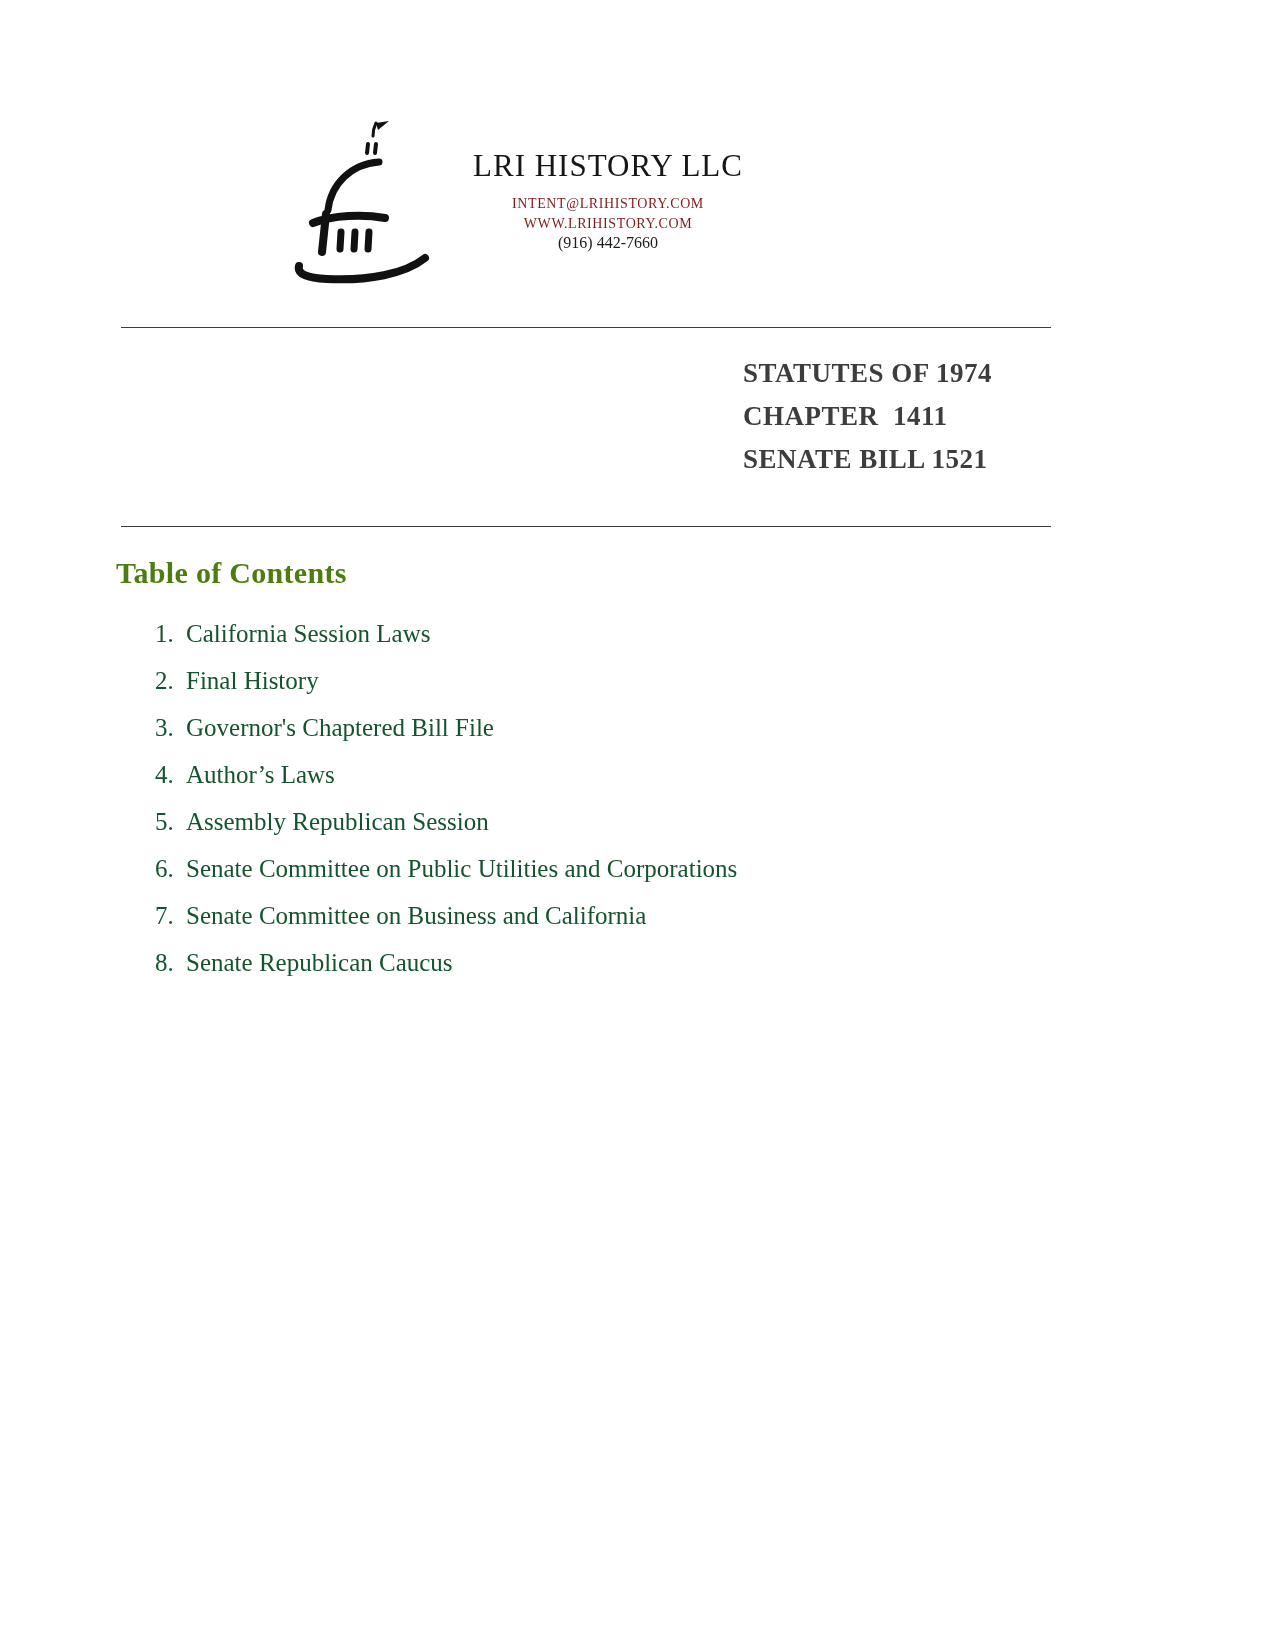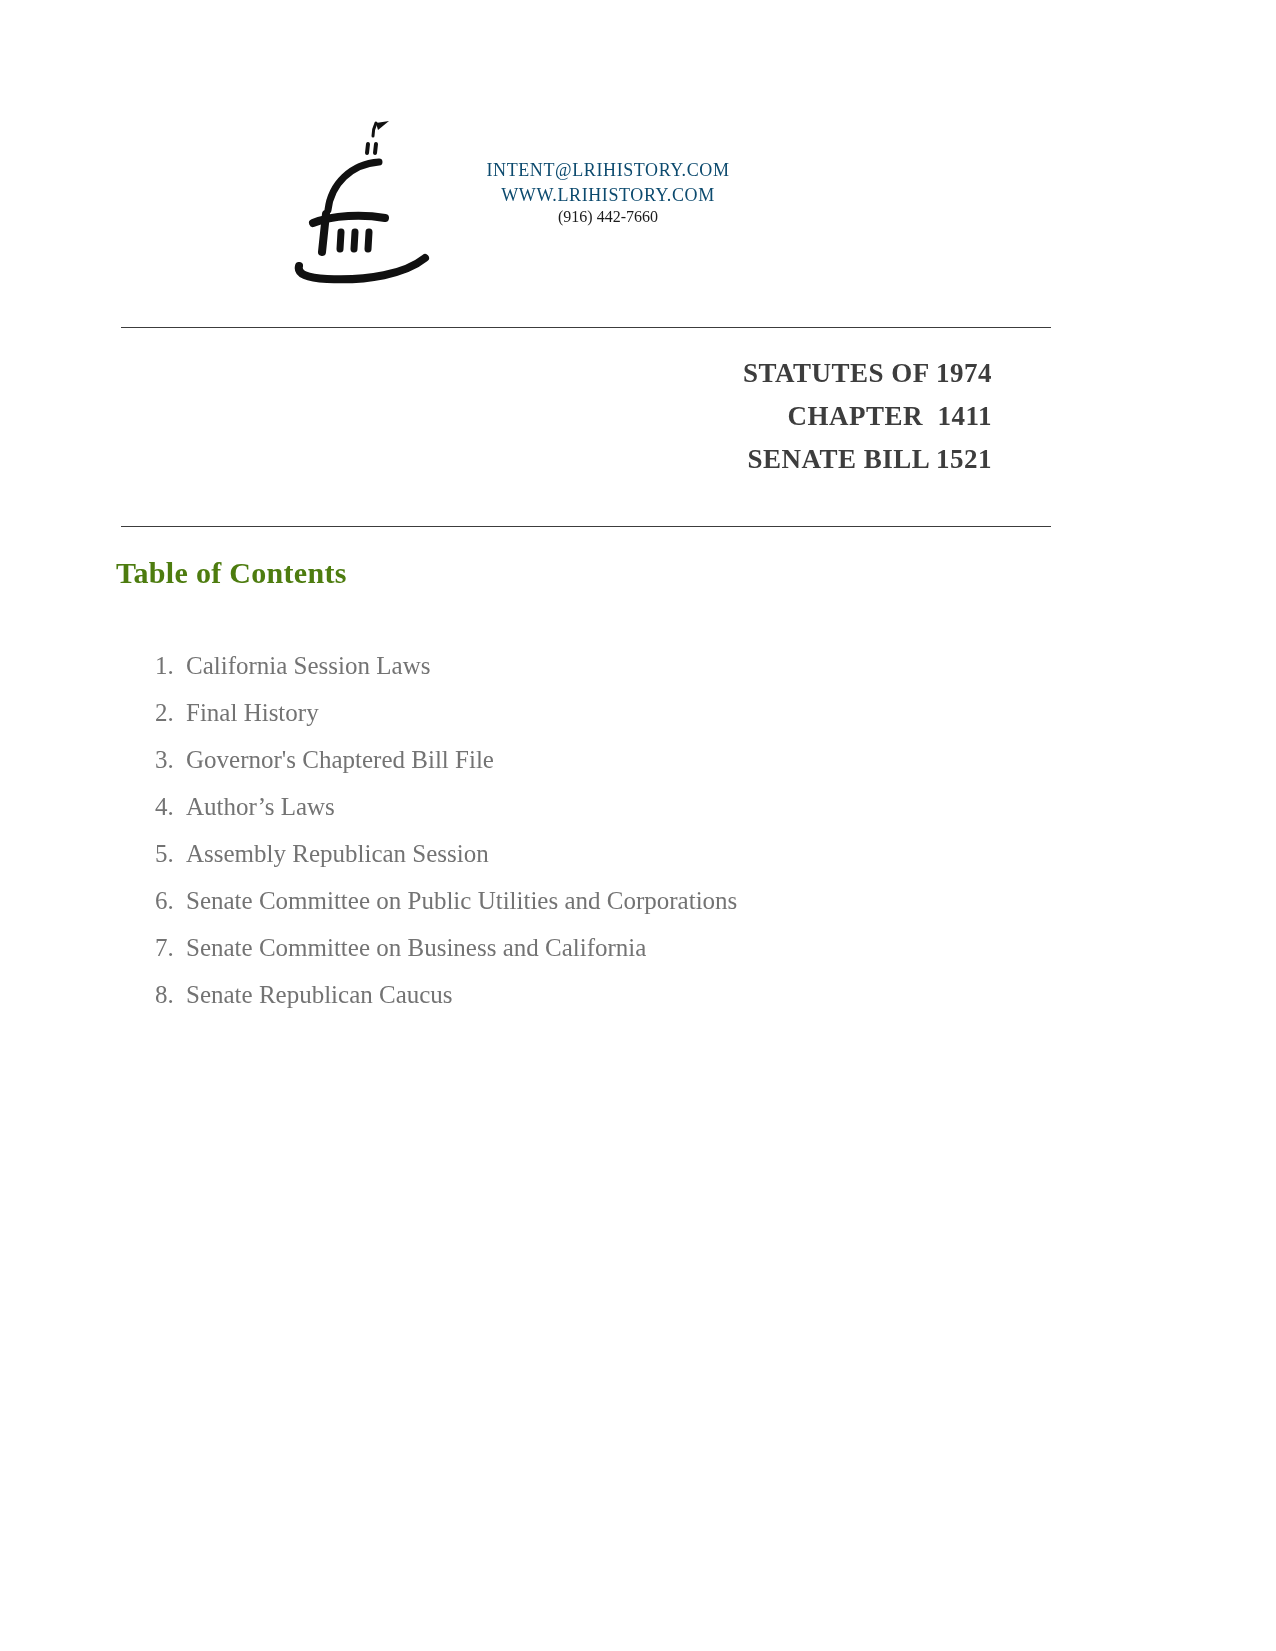"LRI HISTORY LLC" div.company-name { html: none -> <div>LRI HISTORY LLC</div> }
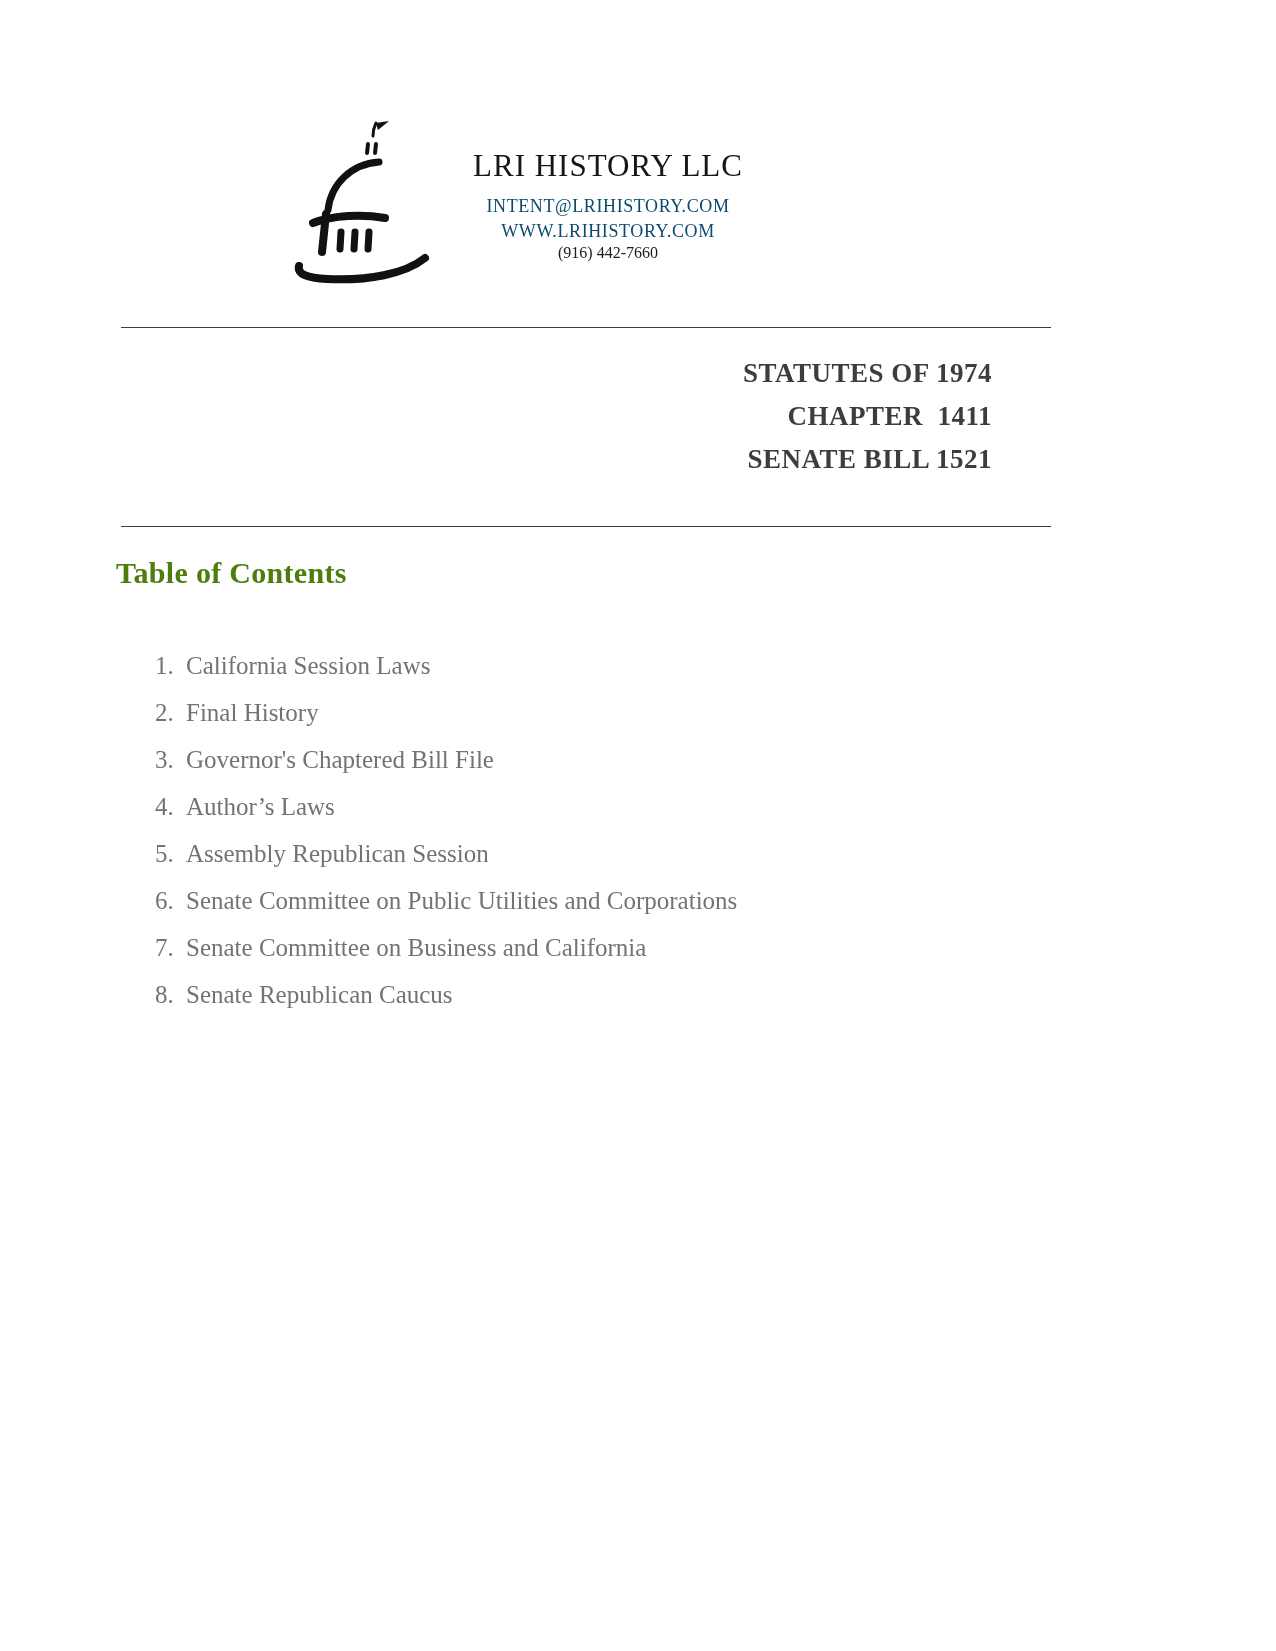"INTENT@LRIHISTORY.COM" .contact-line { color: #0c4a6e -> #7f1d1d; font-size: 18px -> 14px }
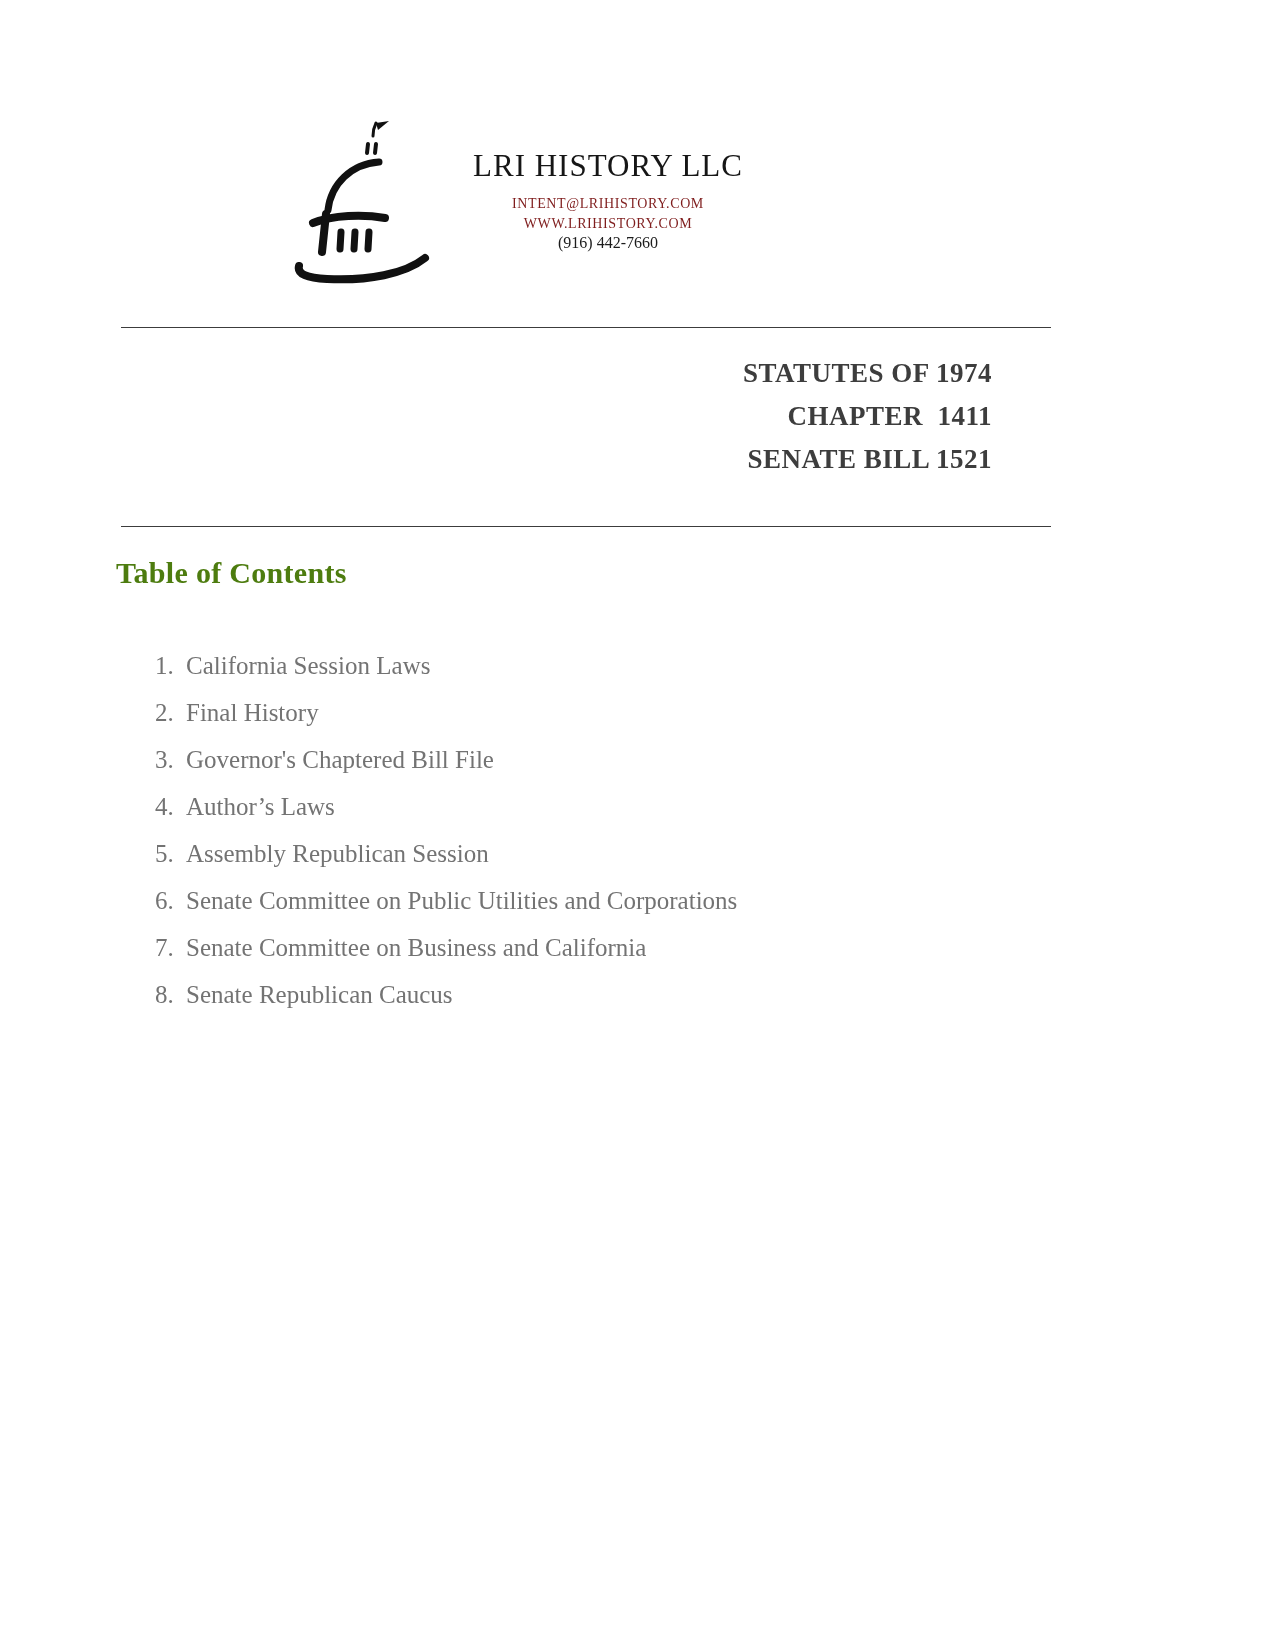"STATUTES OF 1974" .doc-block { text-align: right -> left }
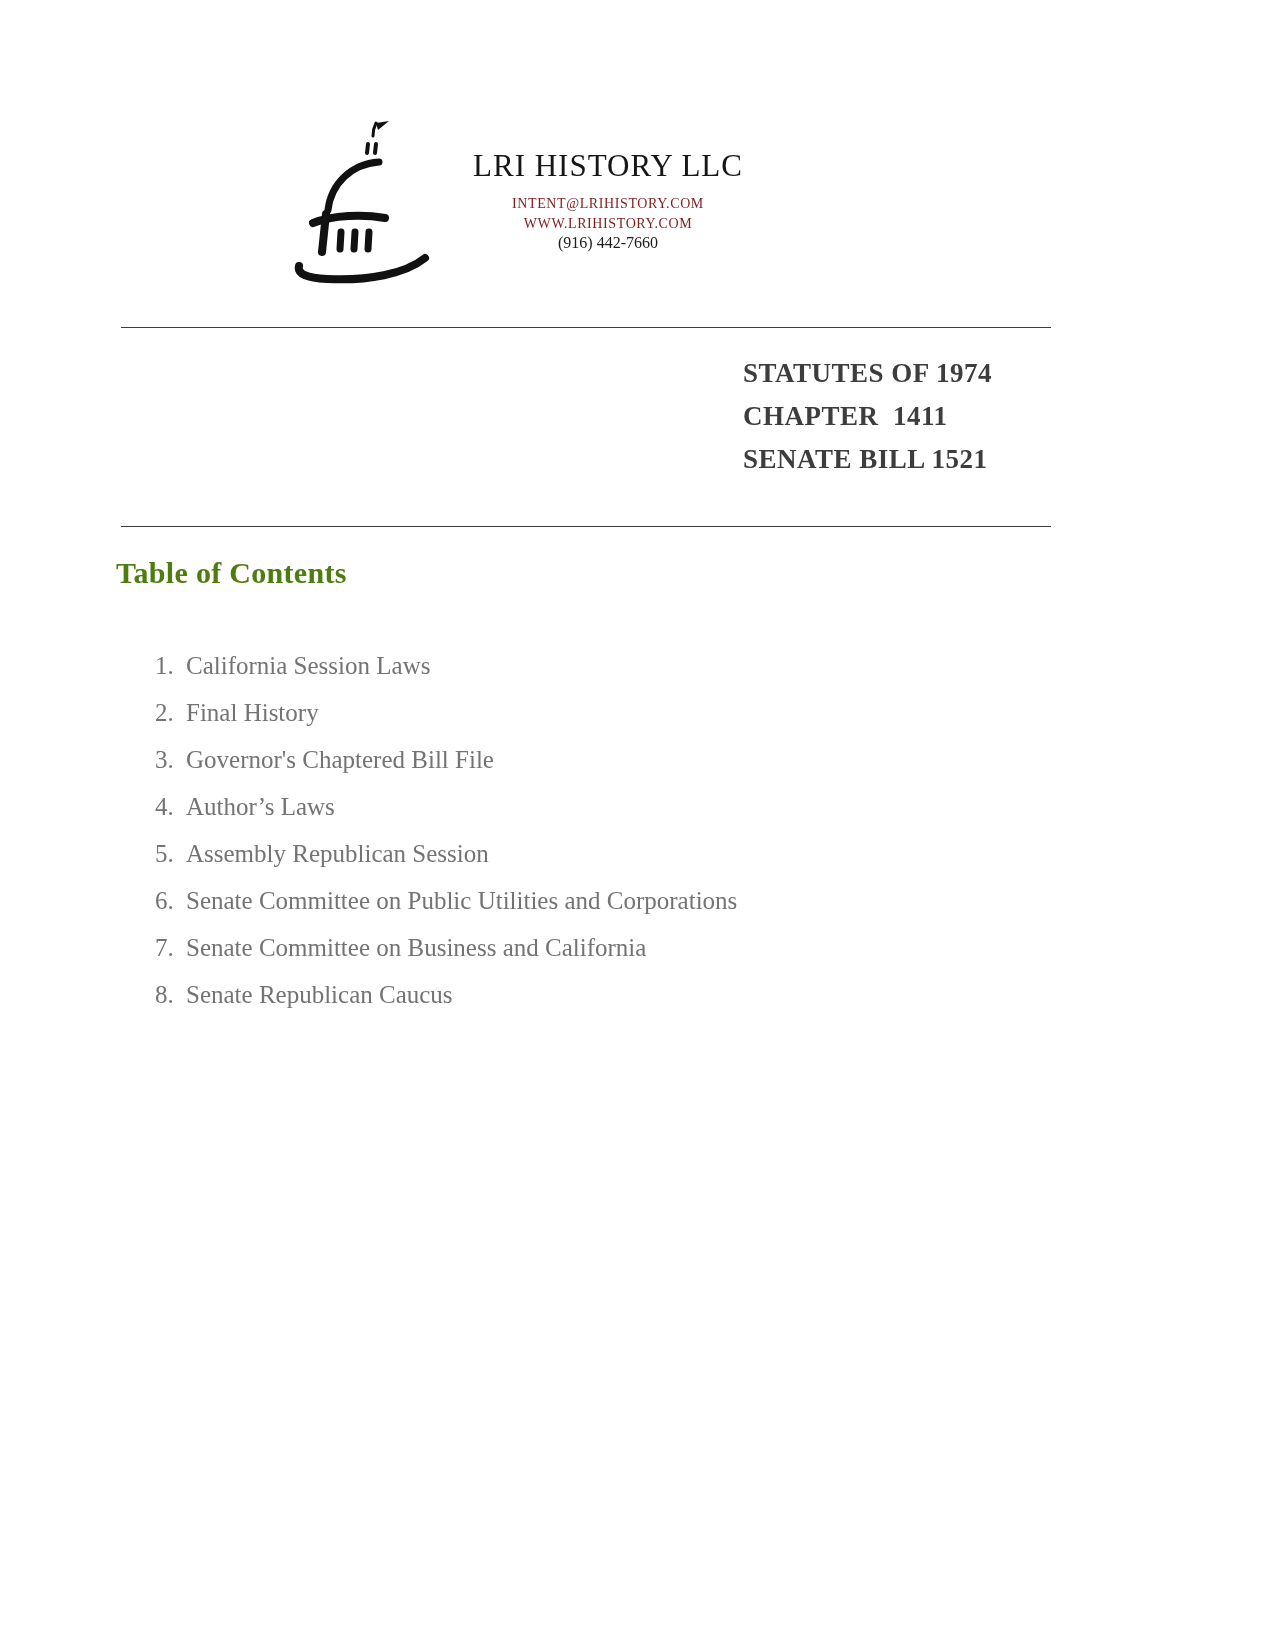"California Session Laws" .toc-list { color: #737373 -> #14532d; top: 652px -> 620px }
